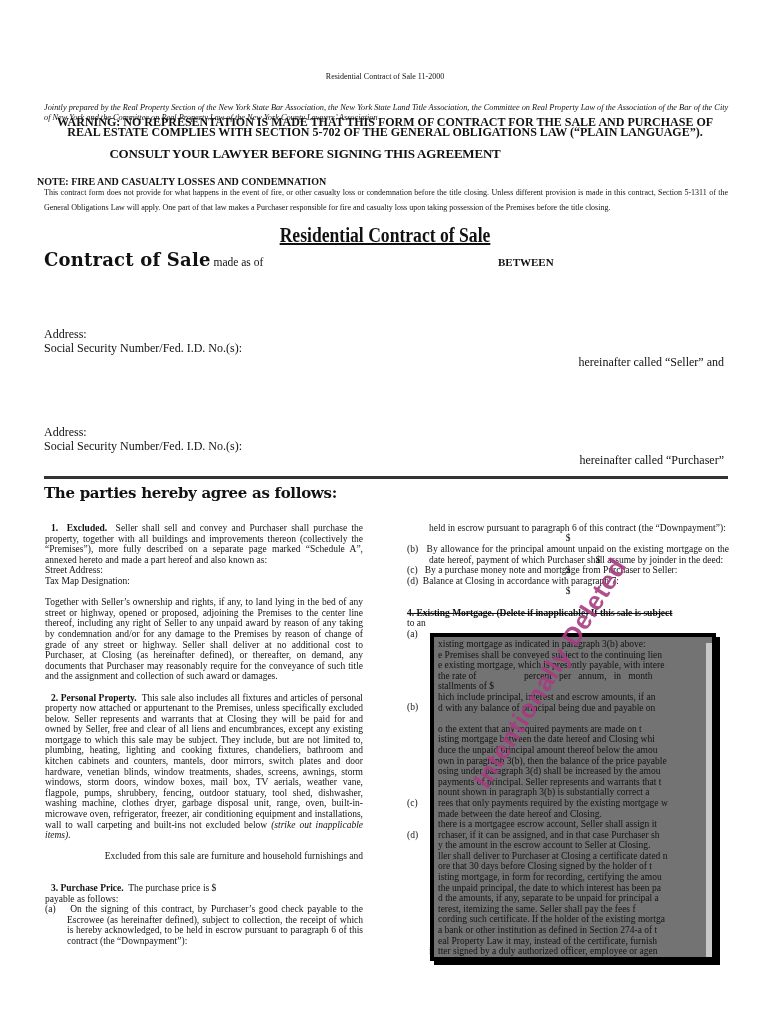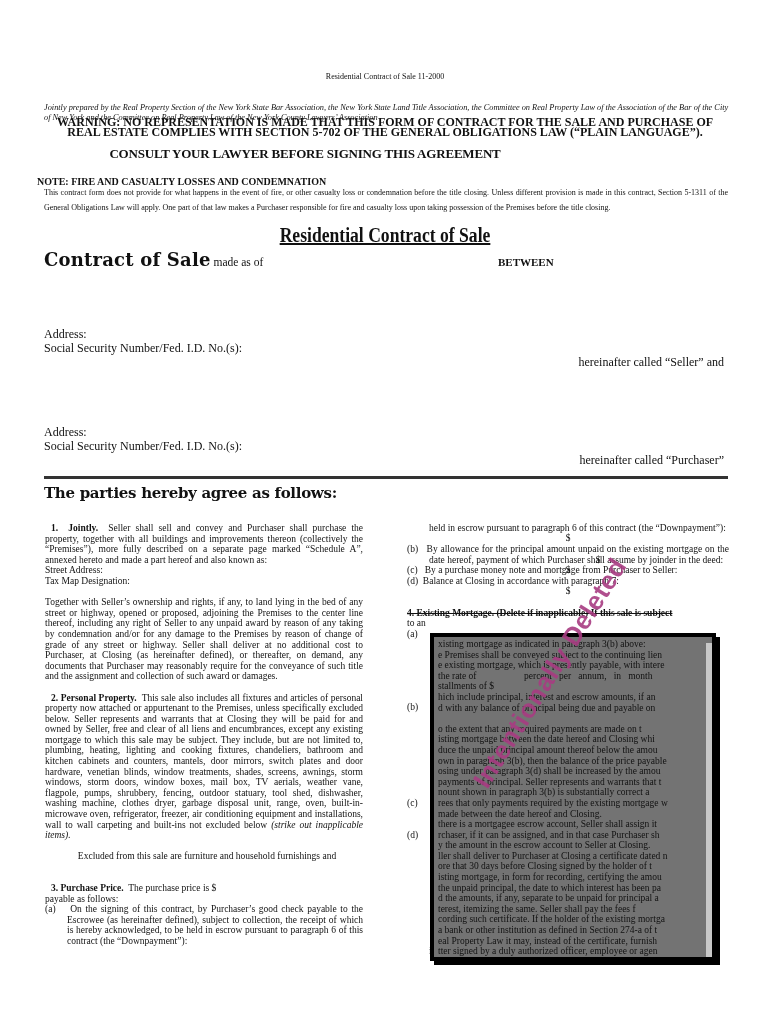"Jointly." b { text: Jointly -> Excluded }
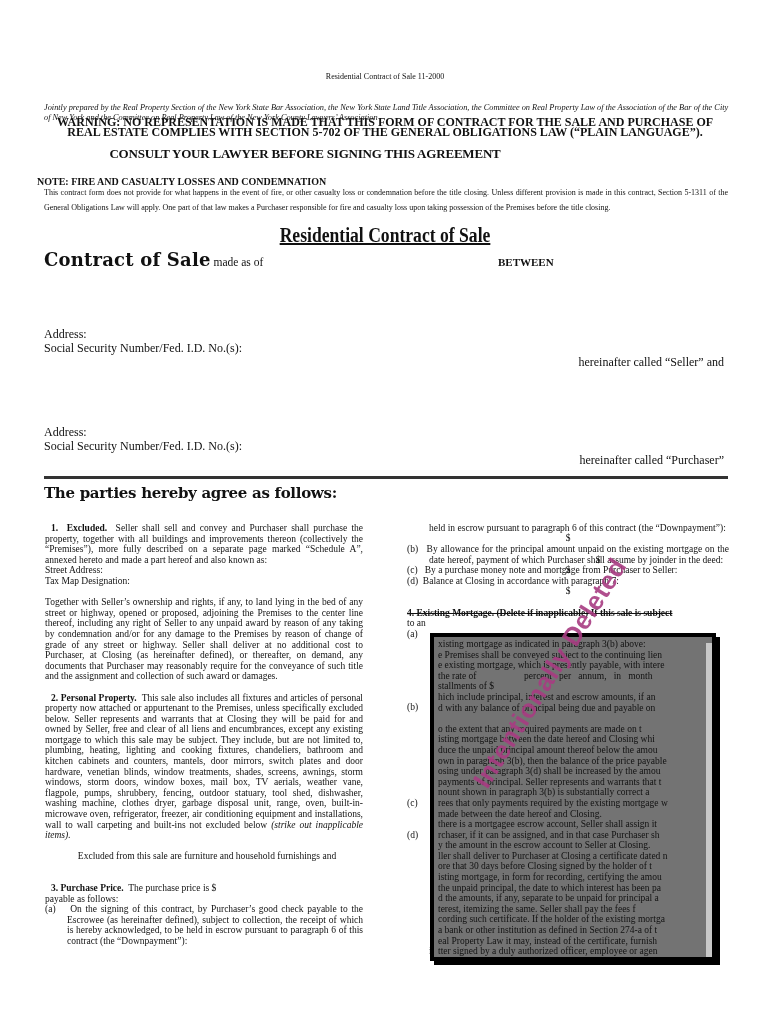"Excluded from this sale are" p.indent { text-align: center -> right }
